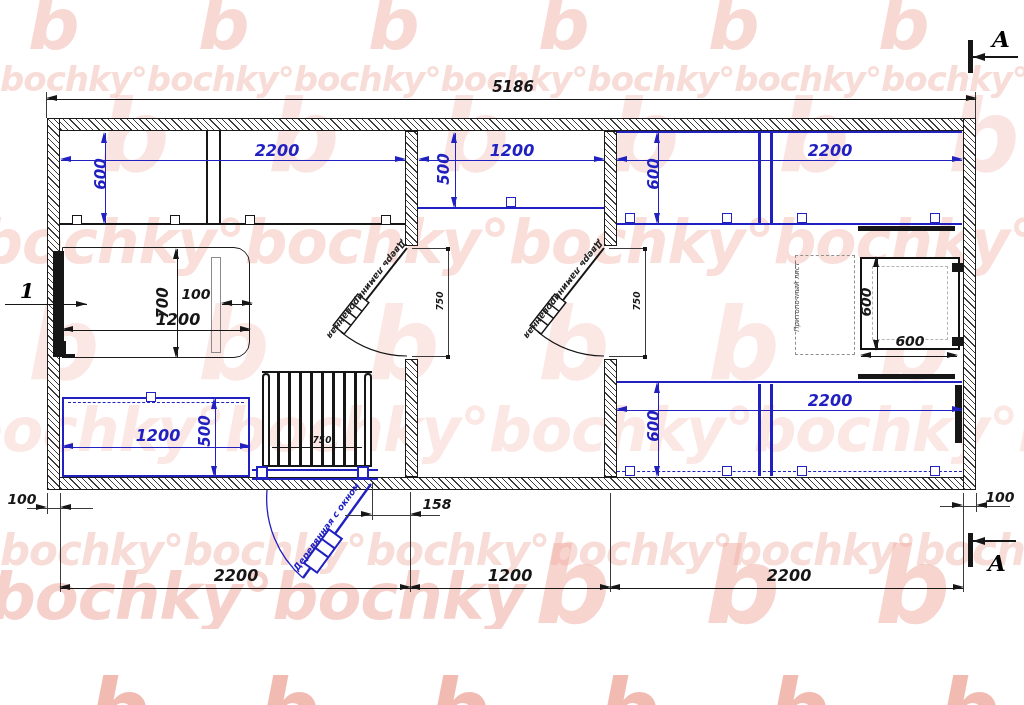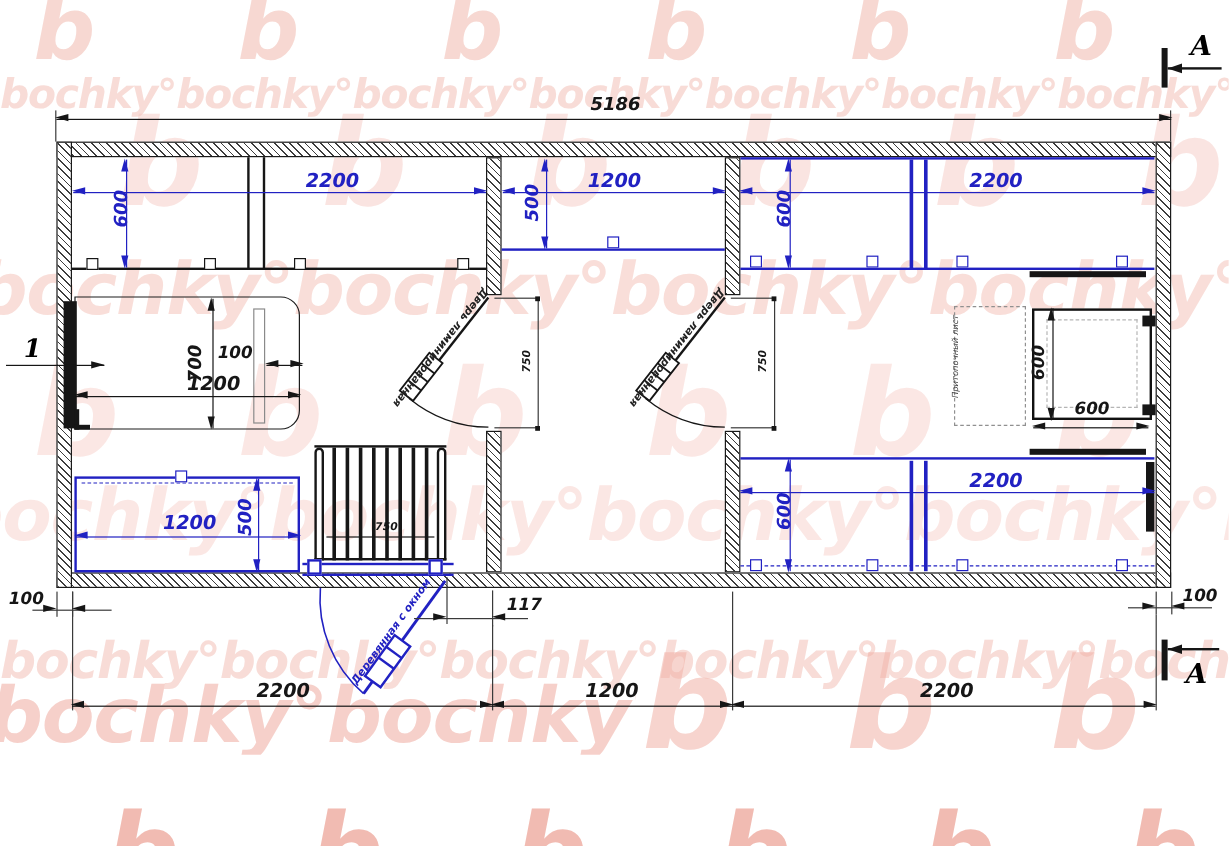"117" div.dlab { text: 117 -> 158 }
